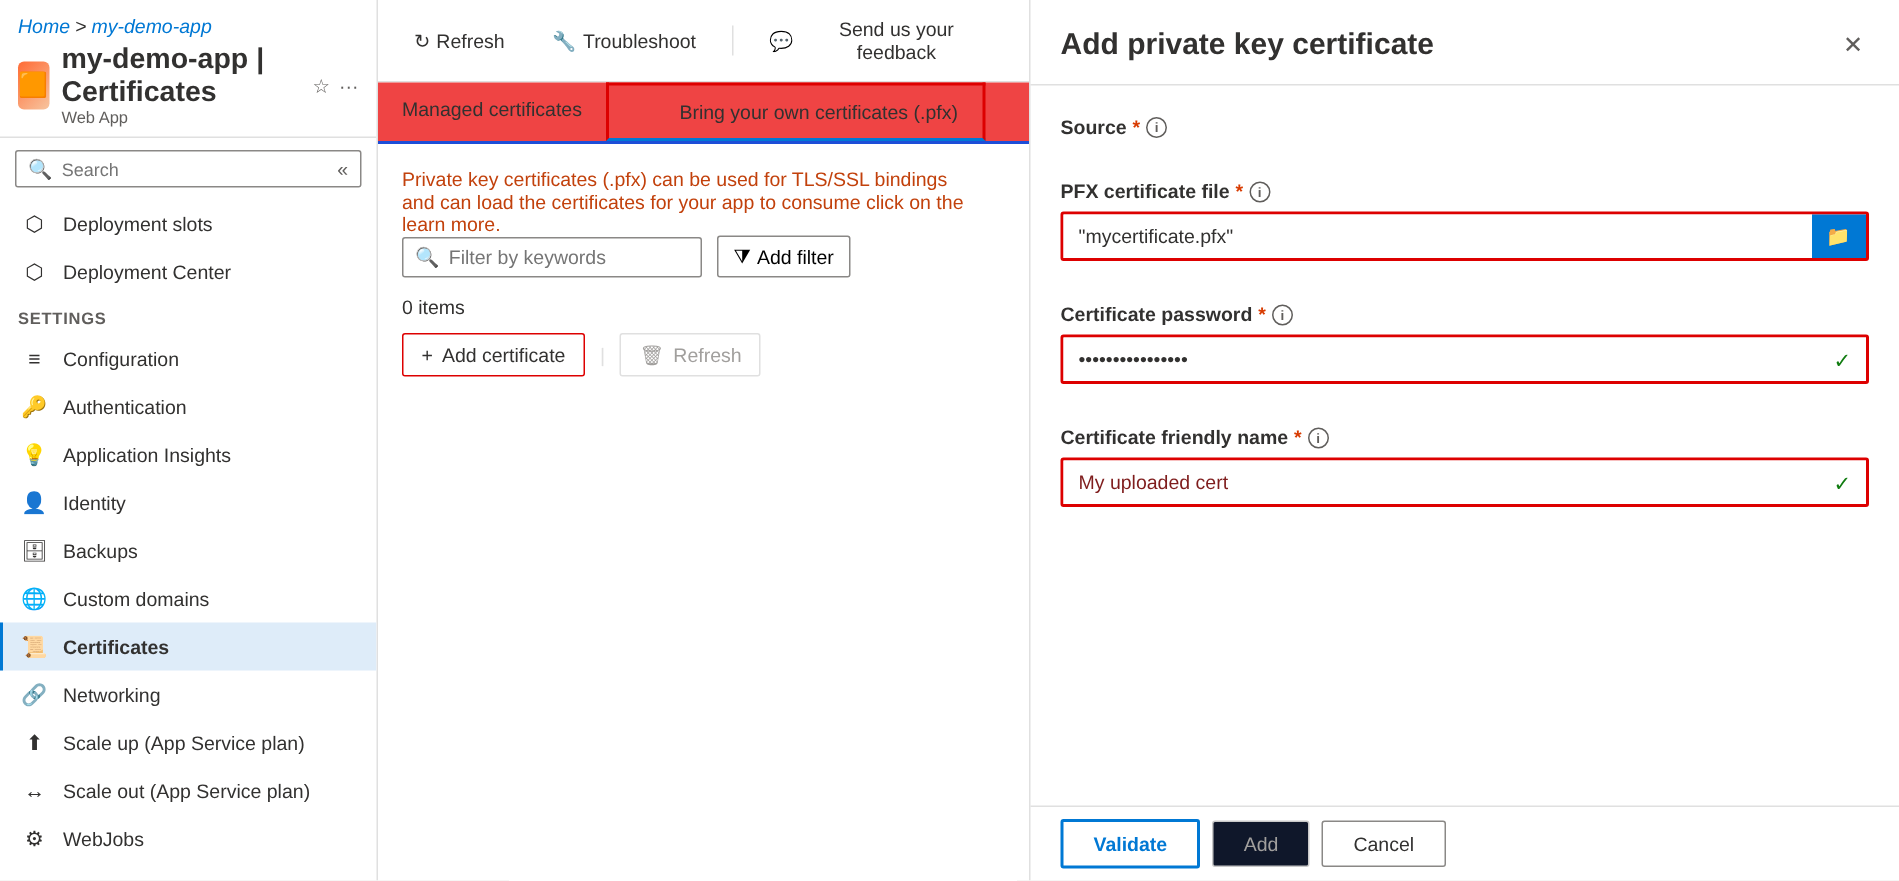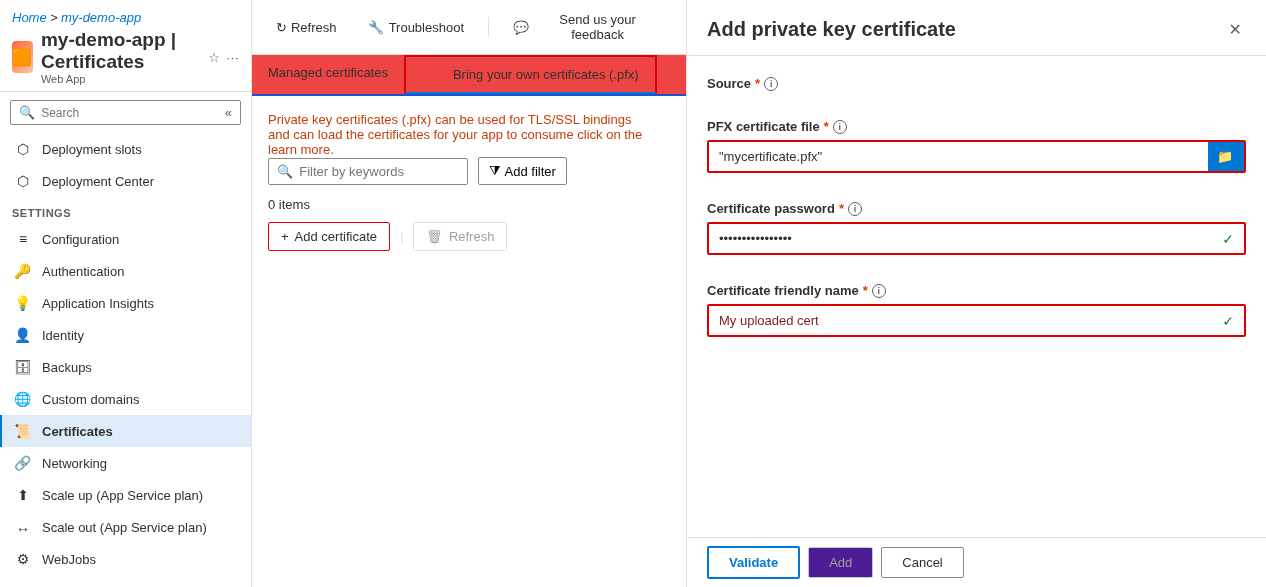"Add" .btn-add { background: #4c1d95 -> #0f172a }
